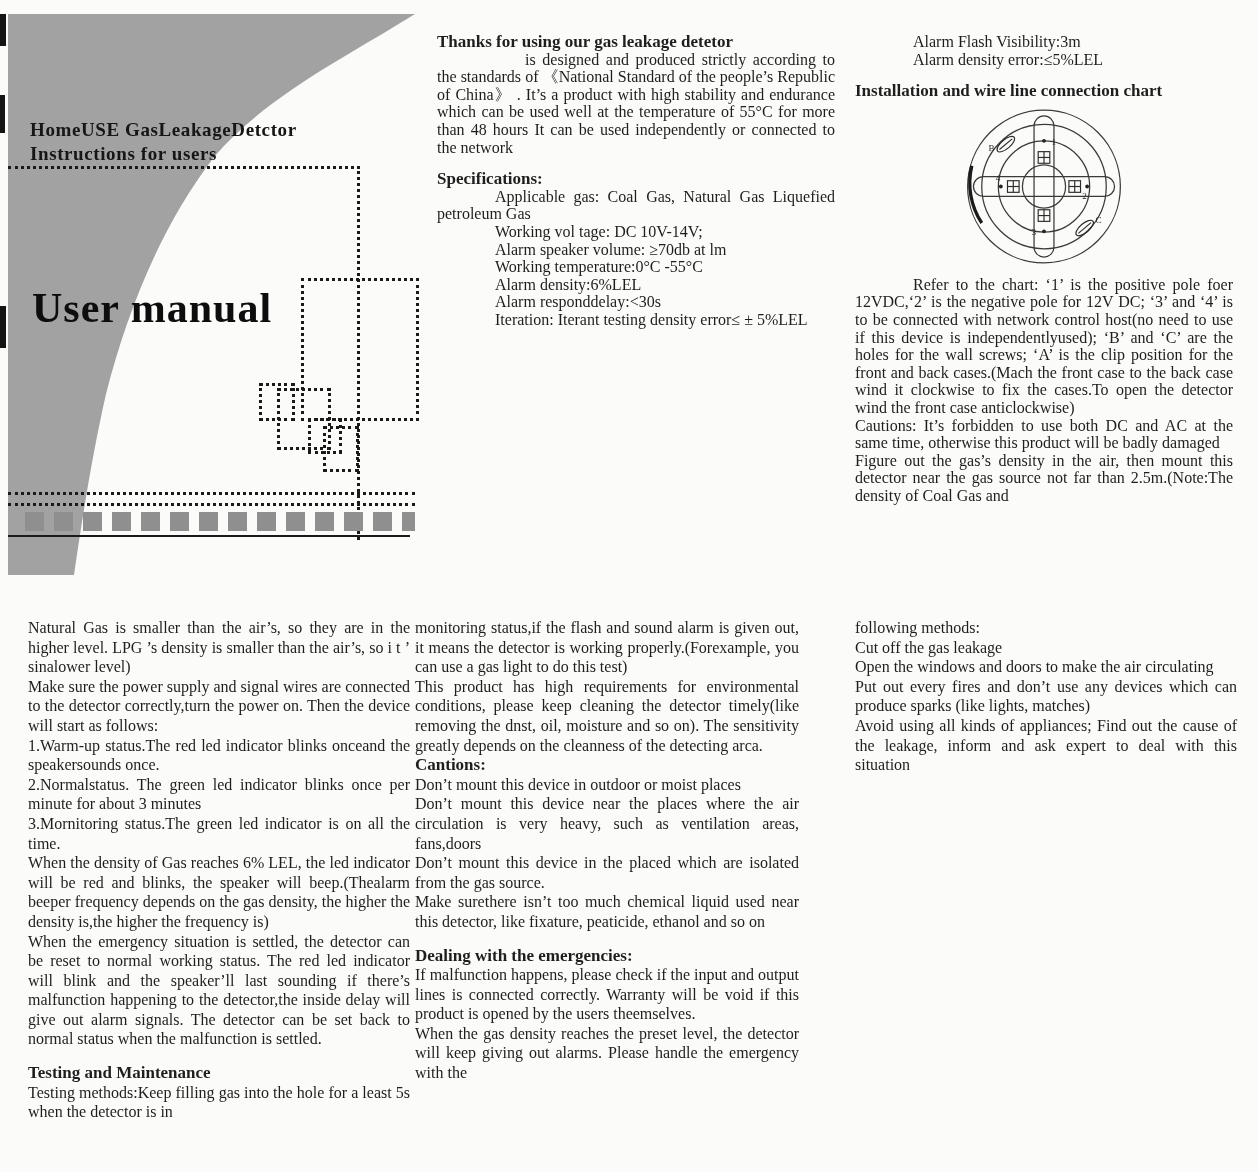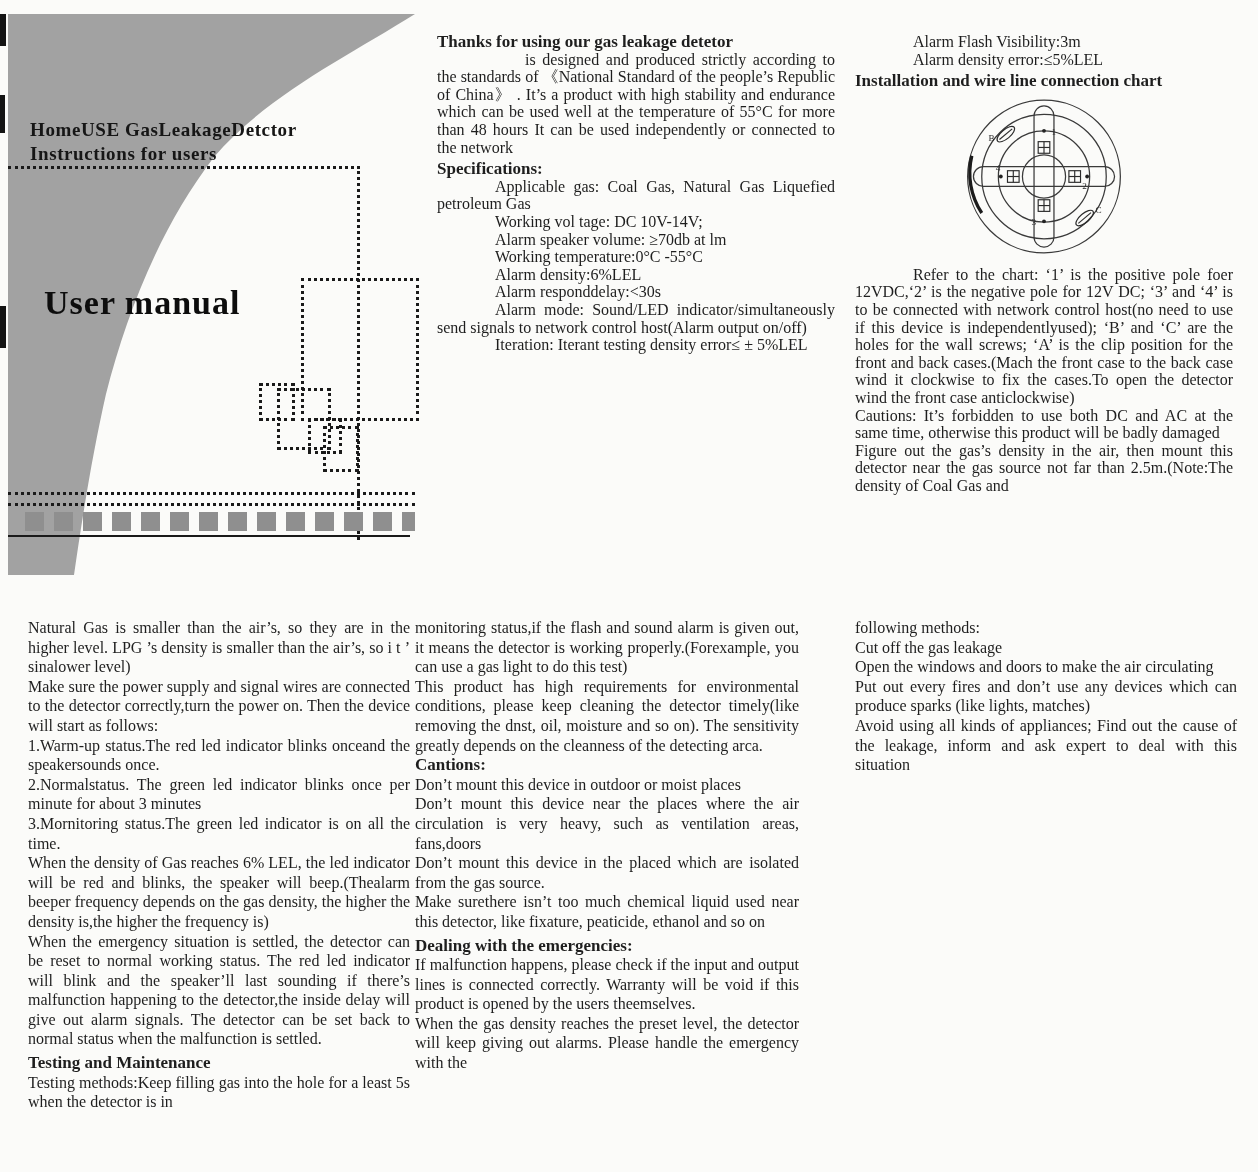"Installation and wire line connection" .blk.gap { margin-top: 4px -> 14px }
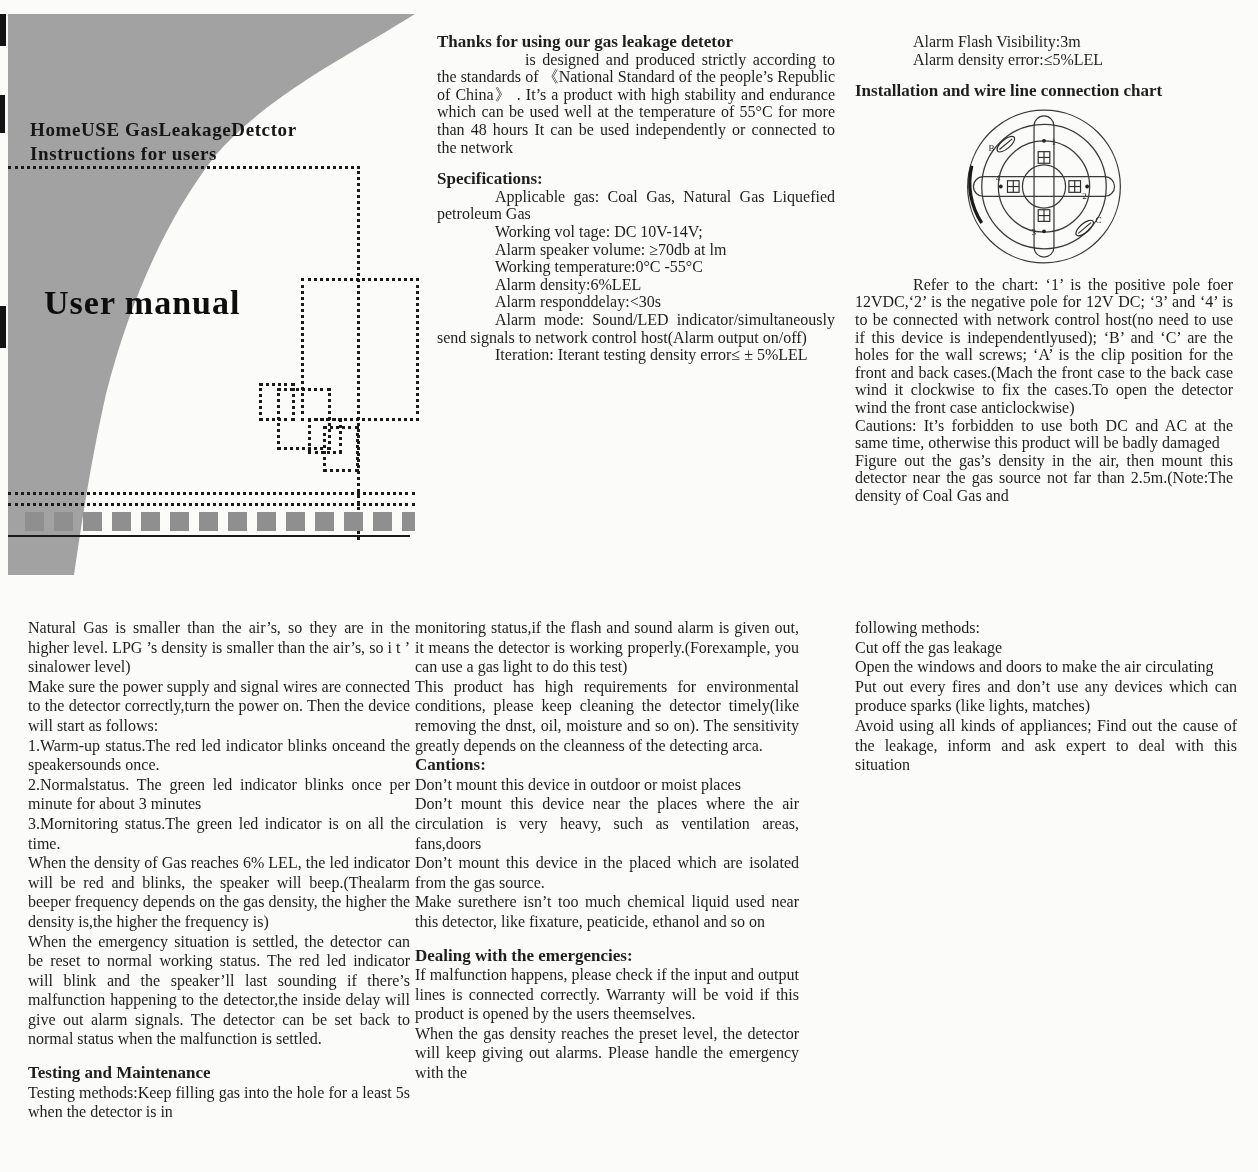"User manual" .big-title { font-size: 34px -> 42px; left: 36px -> 24px }
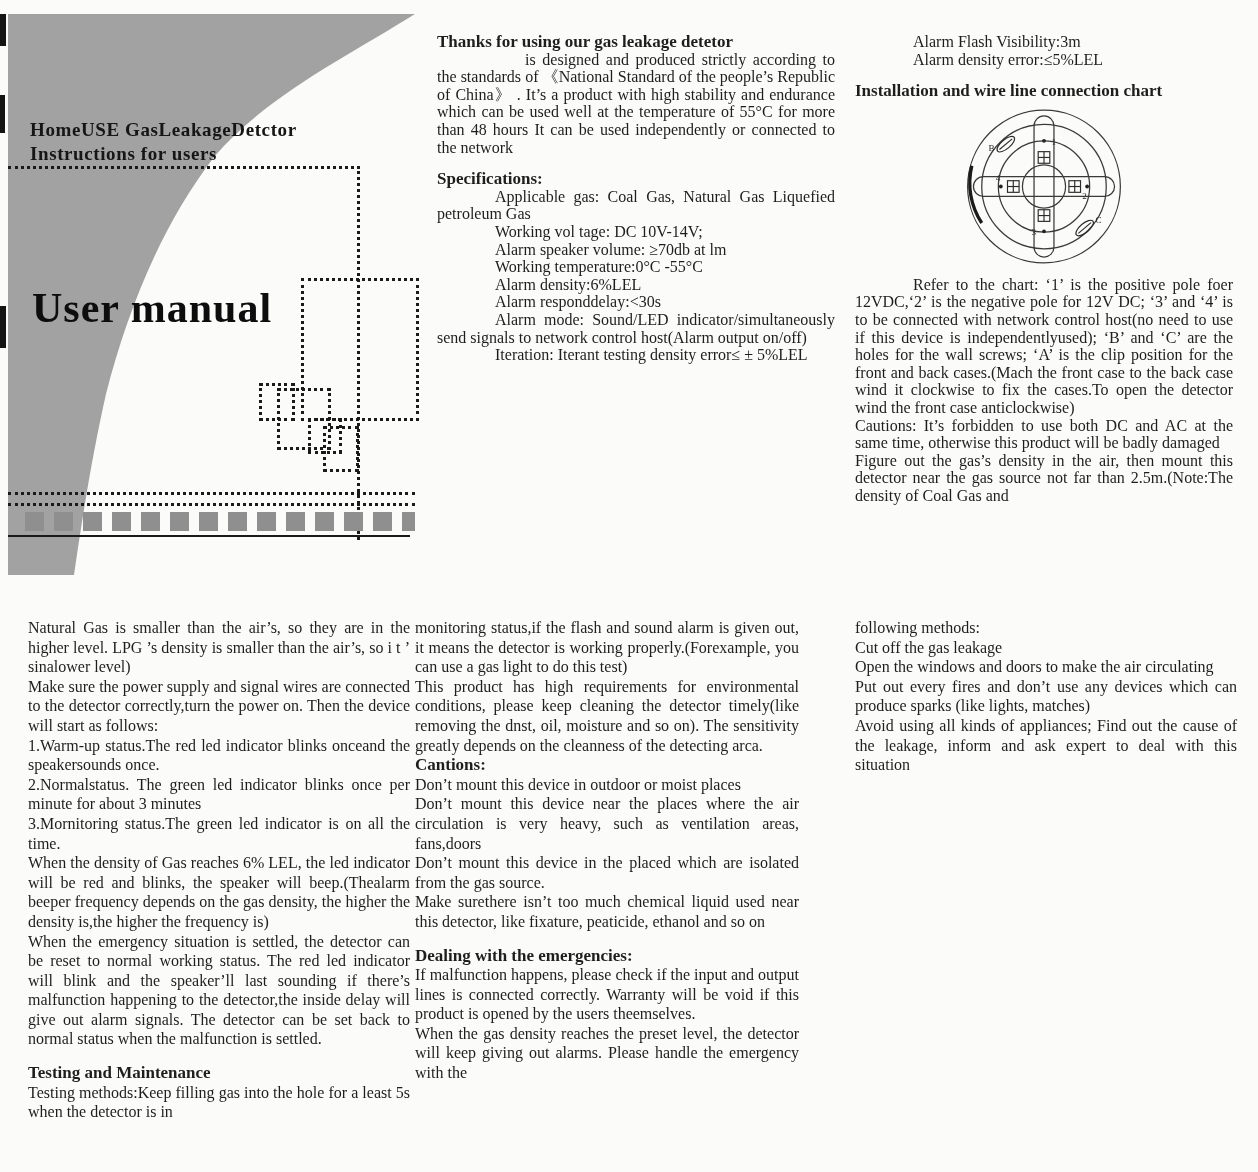"Alarm mode: Sound/LED" p.blk { html: <p>Alarm mode: Sound/LED indicator/simultaneously send signals to network control host(Alarm output on/off)</p> -> none }
